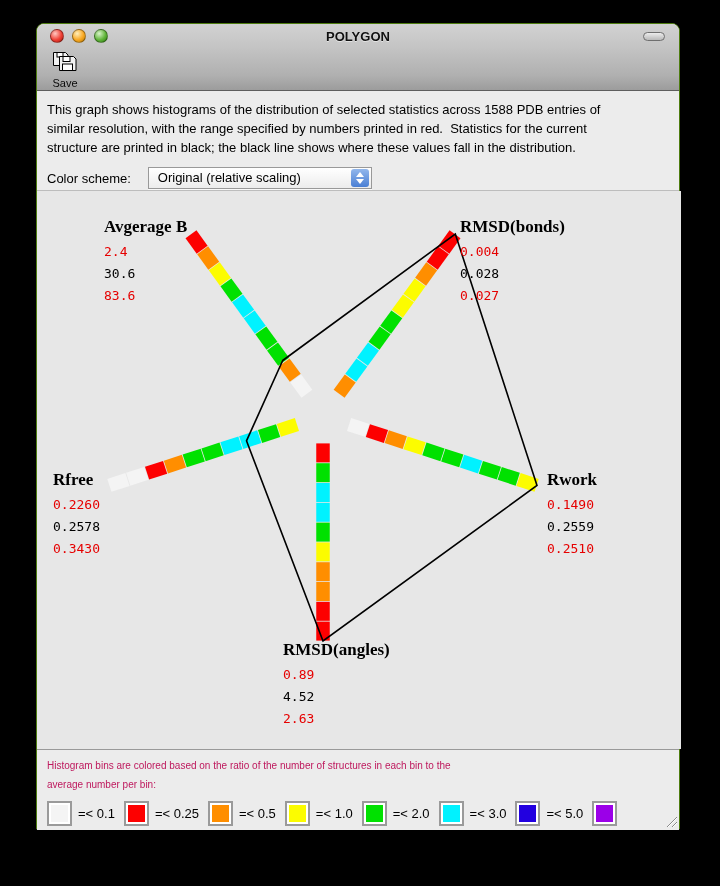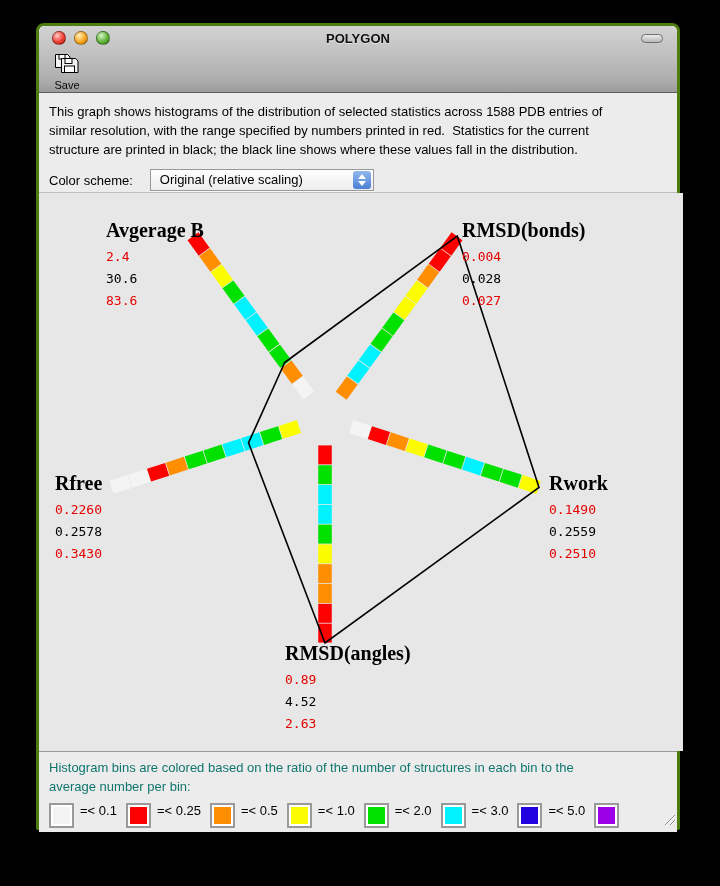"POLYGON" .window { border: 3px solid #4d7c0f -> 1px solid #4d7c0f }
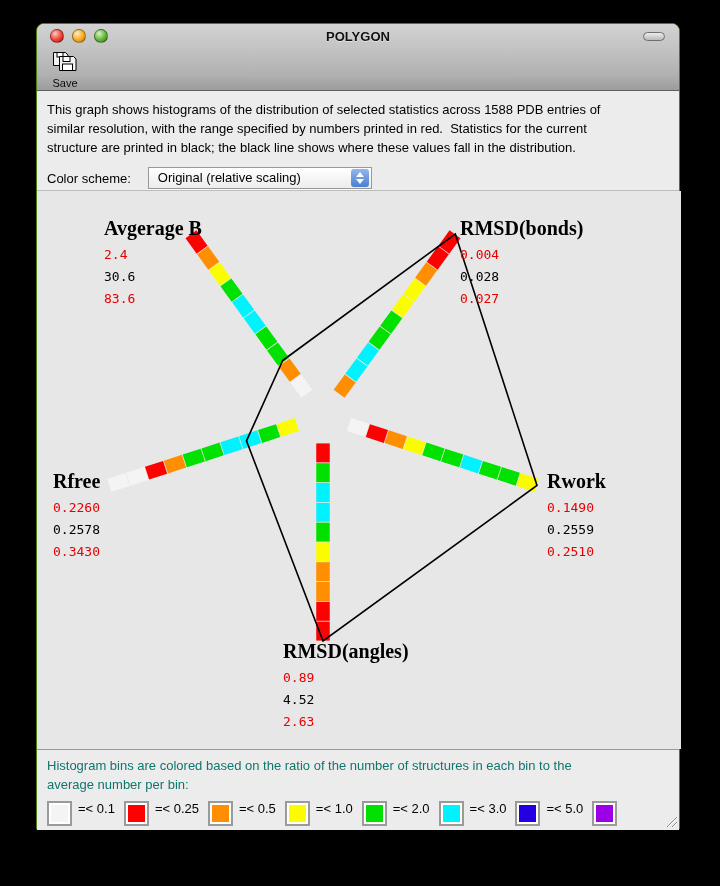"Avgerage B" .stat-label { font-size: 20px -> 17px }
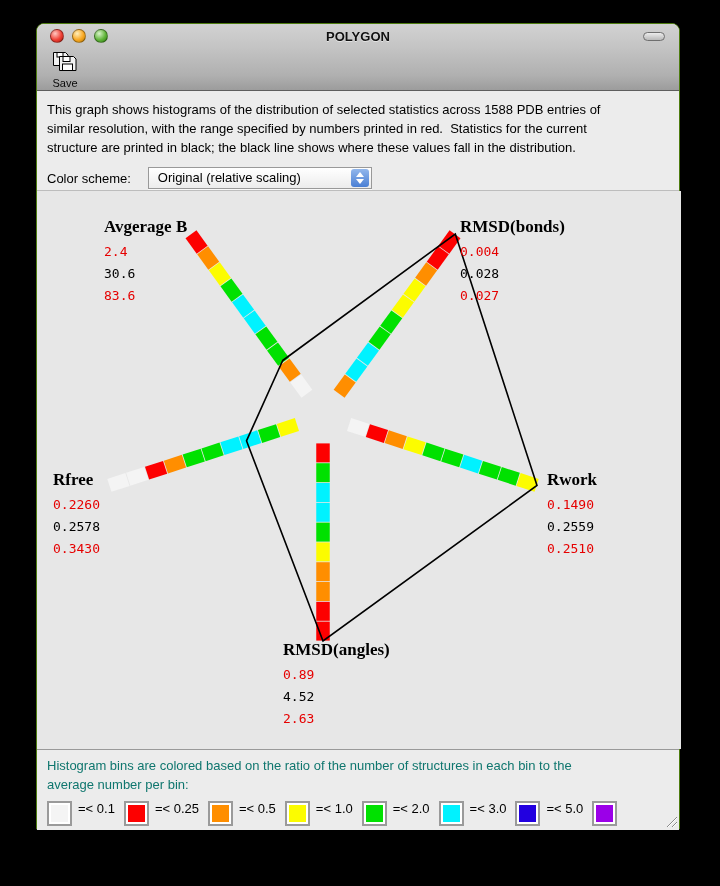"Histogram bins are colored based" .foot-text { color: #0f766e -> #be185d; font-size: 13px -> 10px }
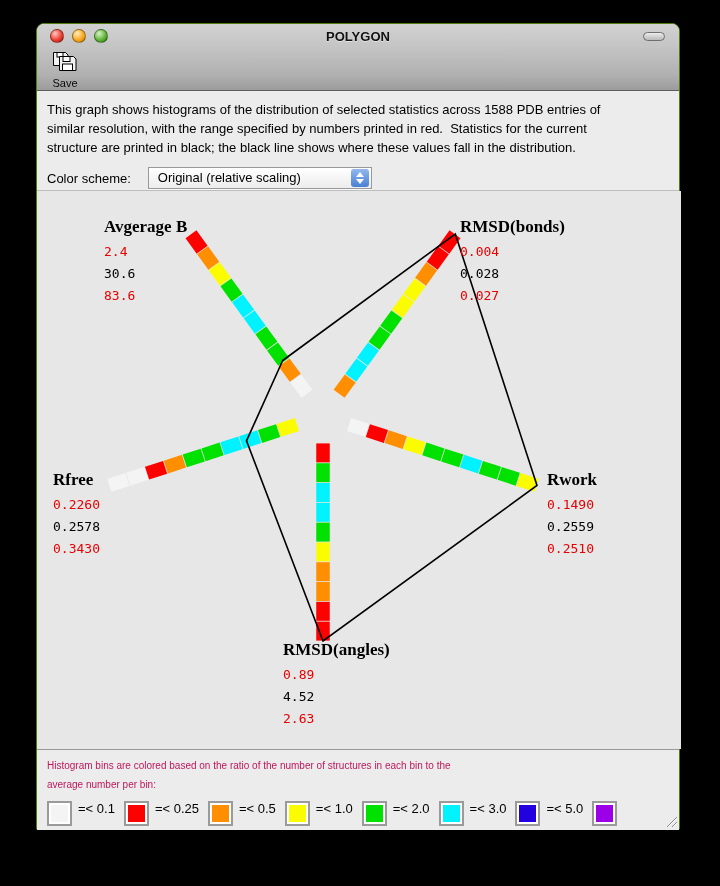"=< 0.1" .legendrow { align-items: none -> center }
